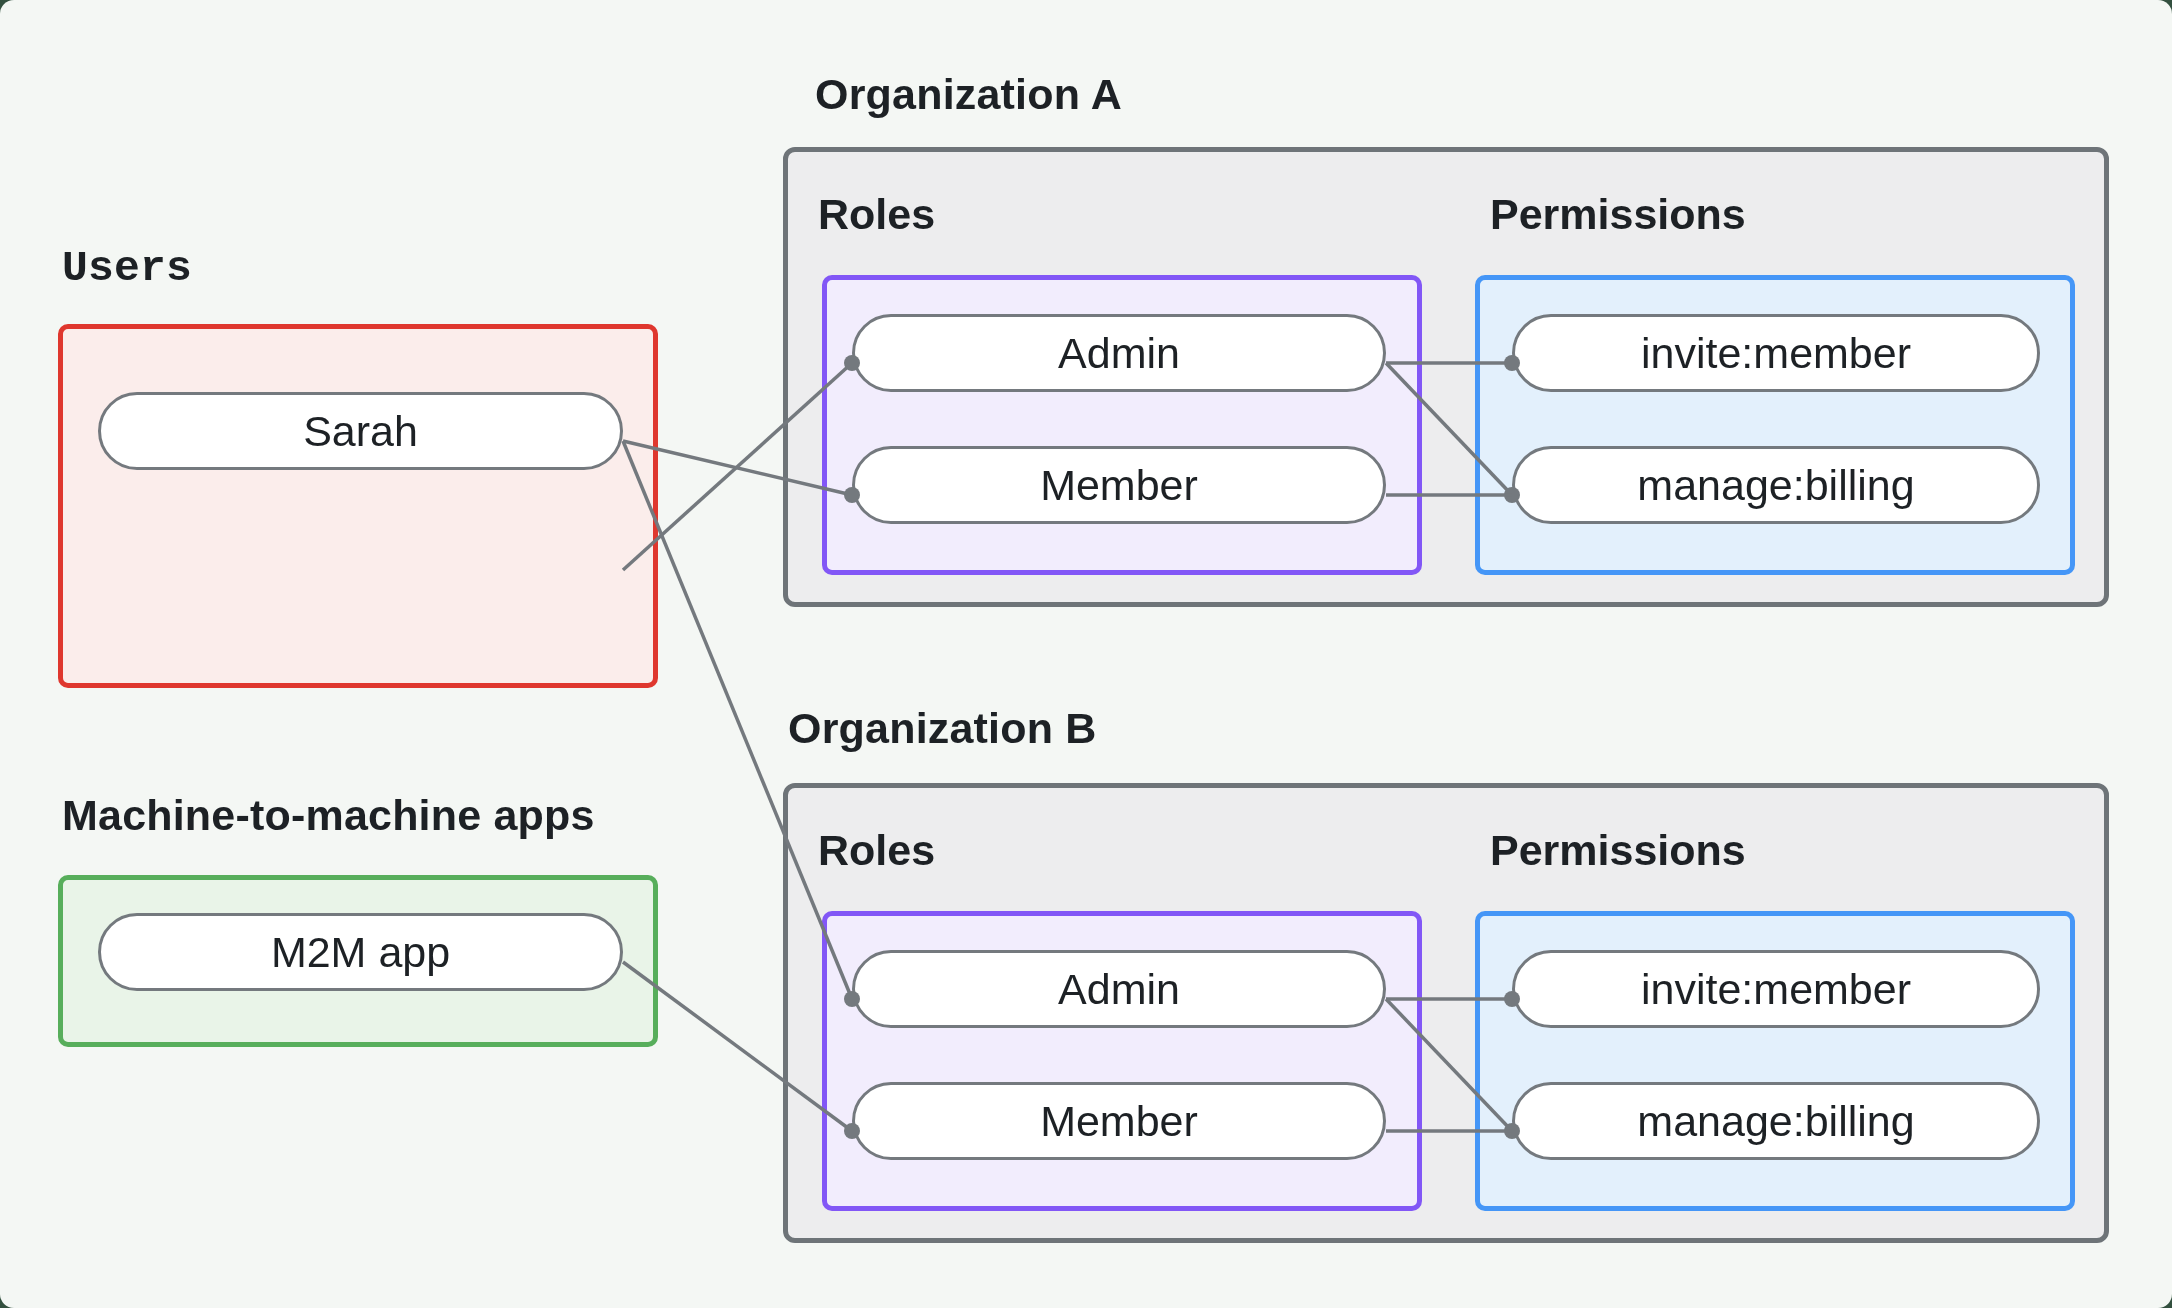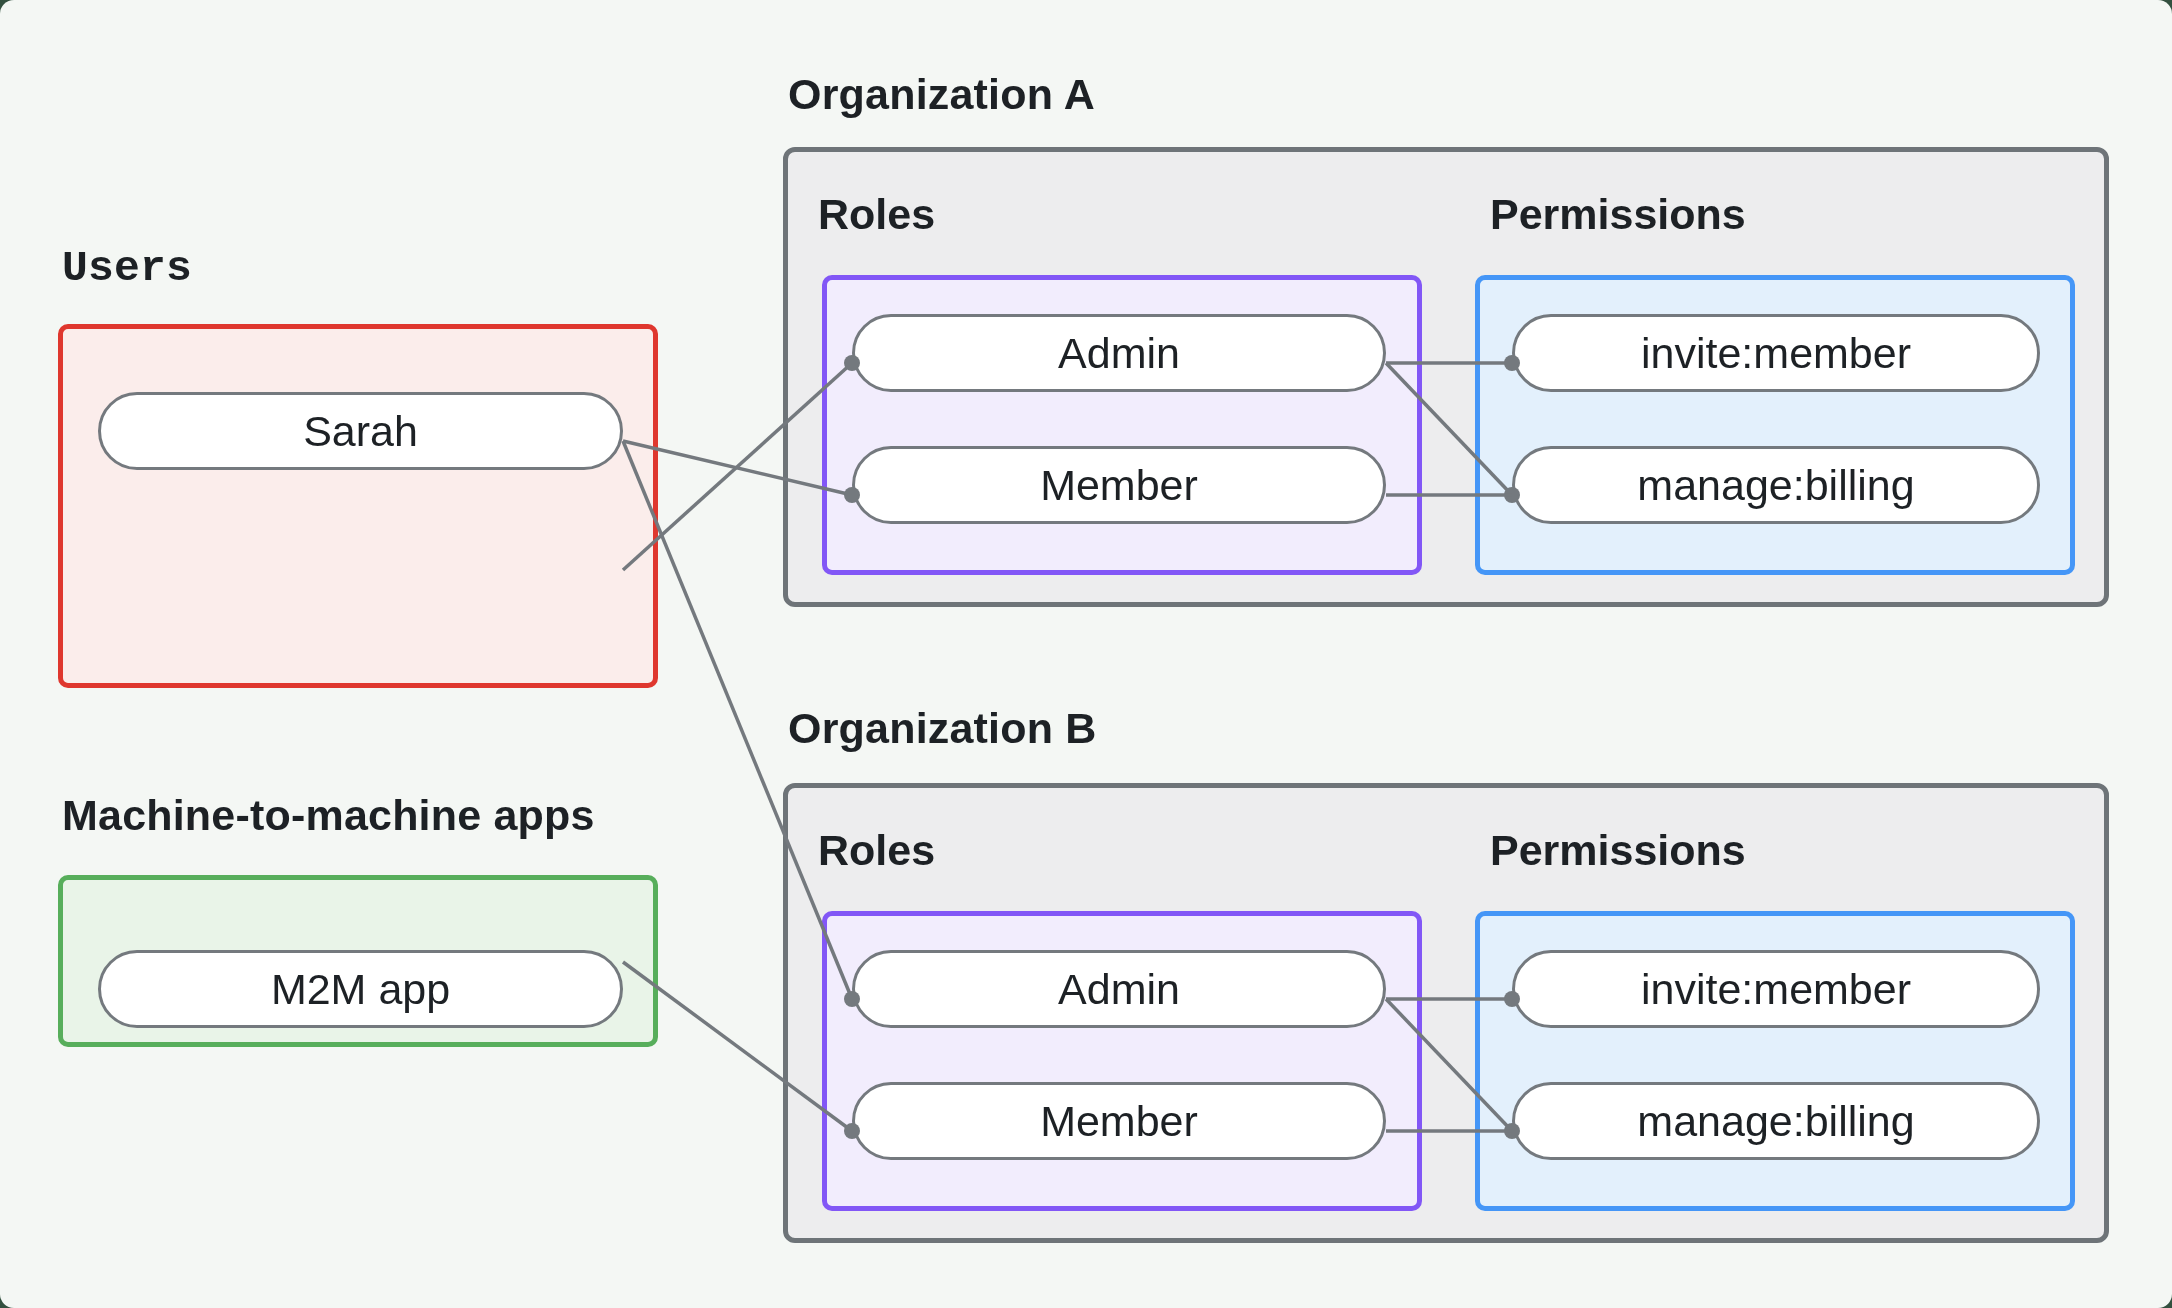"Organization A" #orgA-title { left: 788px -> 815px }
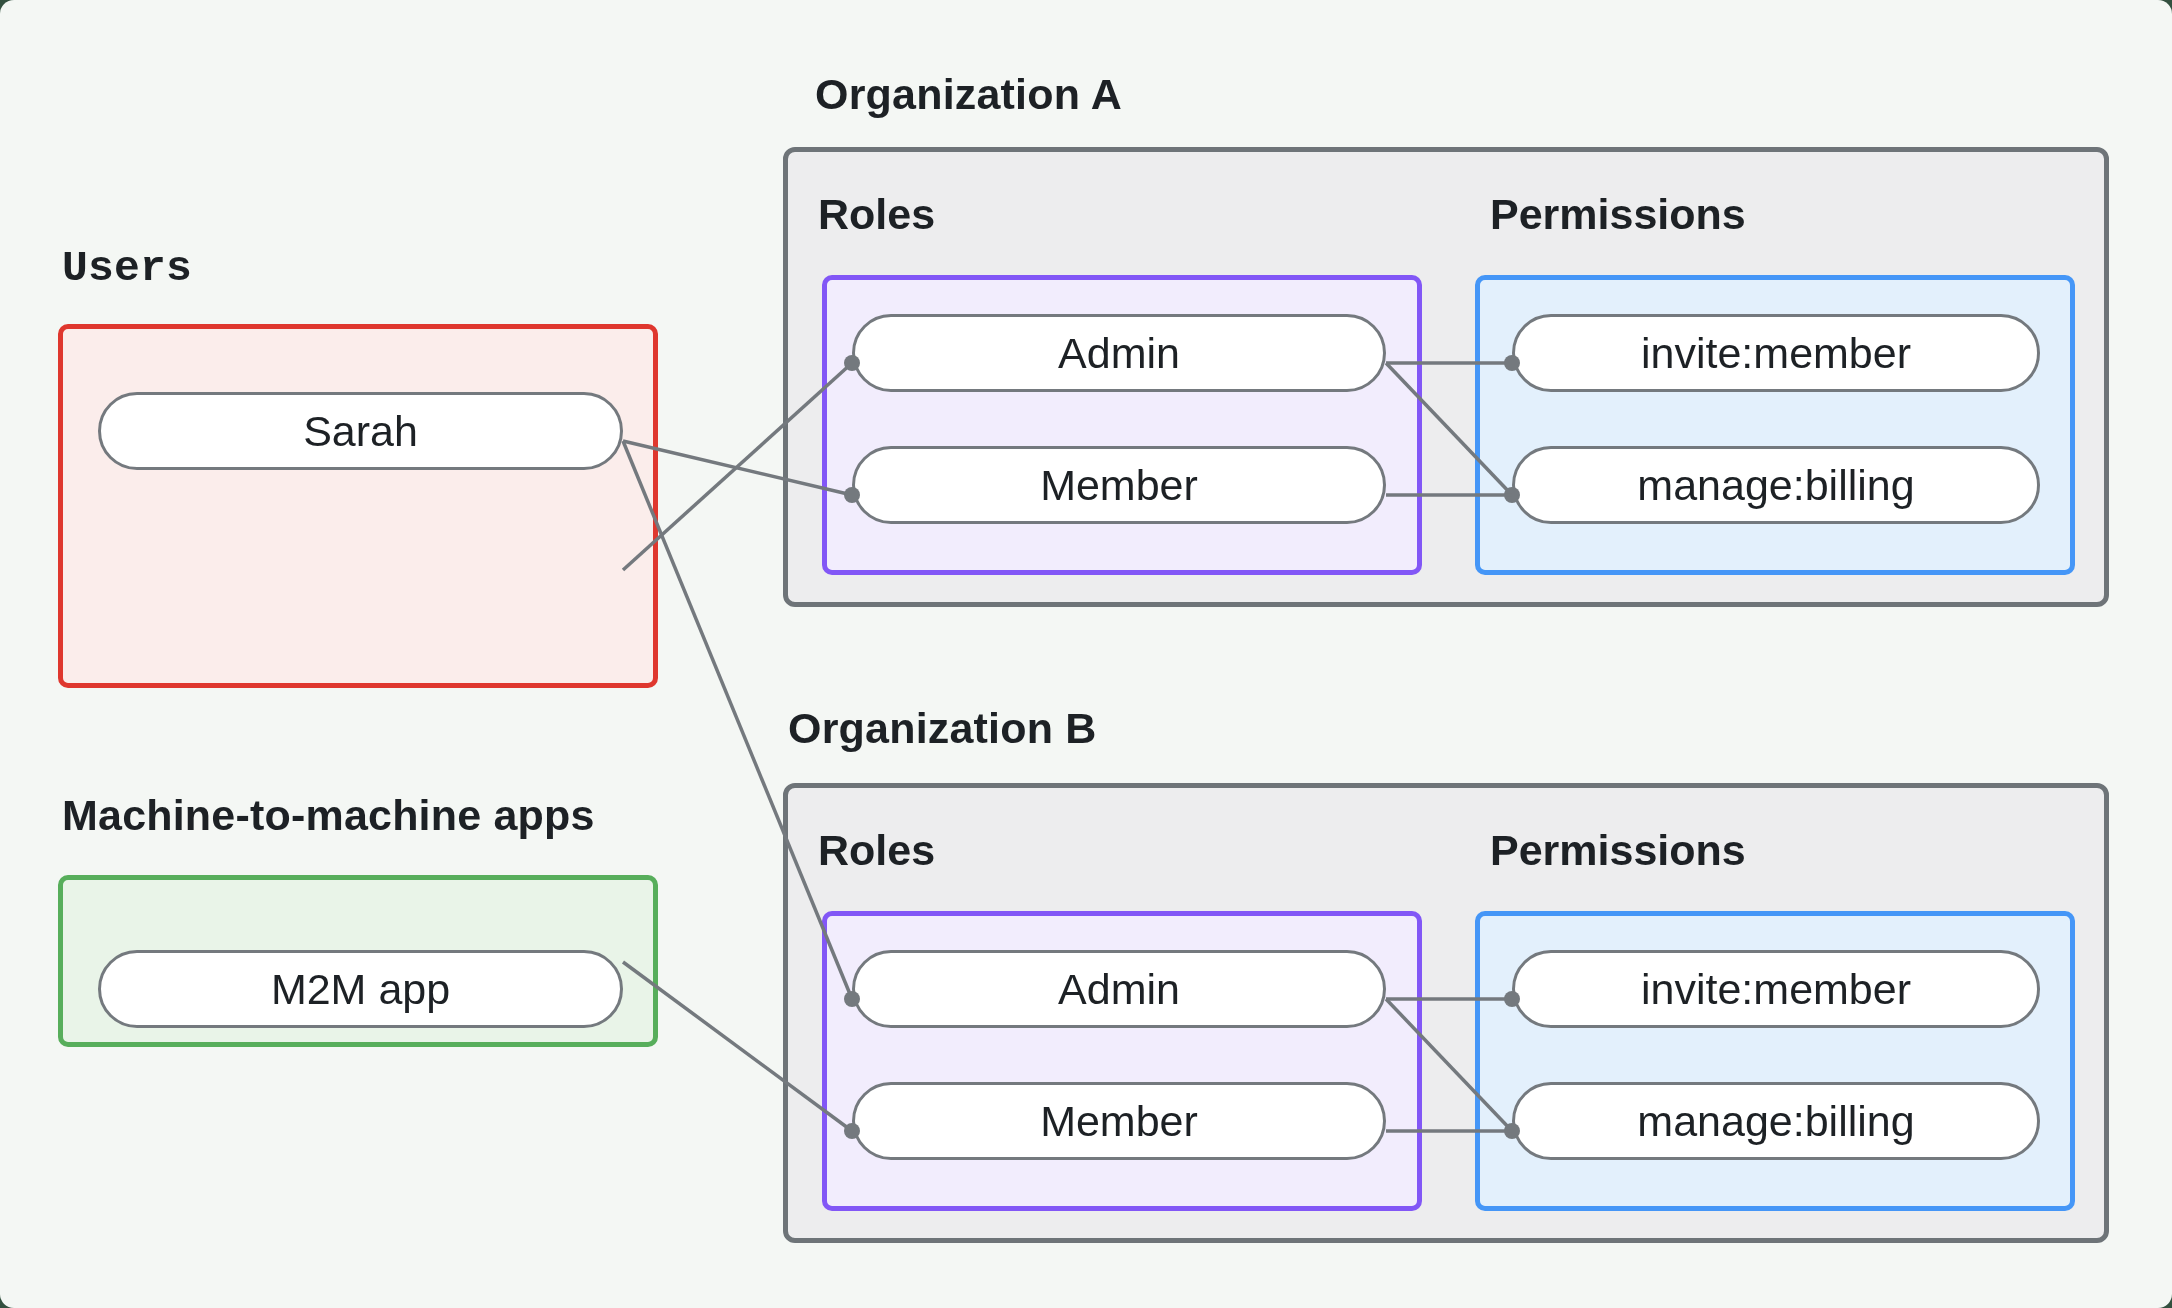"M2M app" #pill-m2m { margin-top: 37px -> none }
